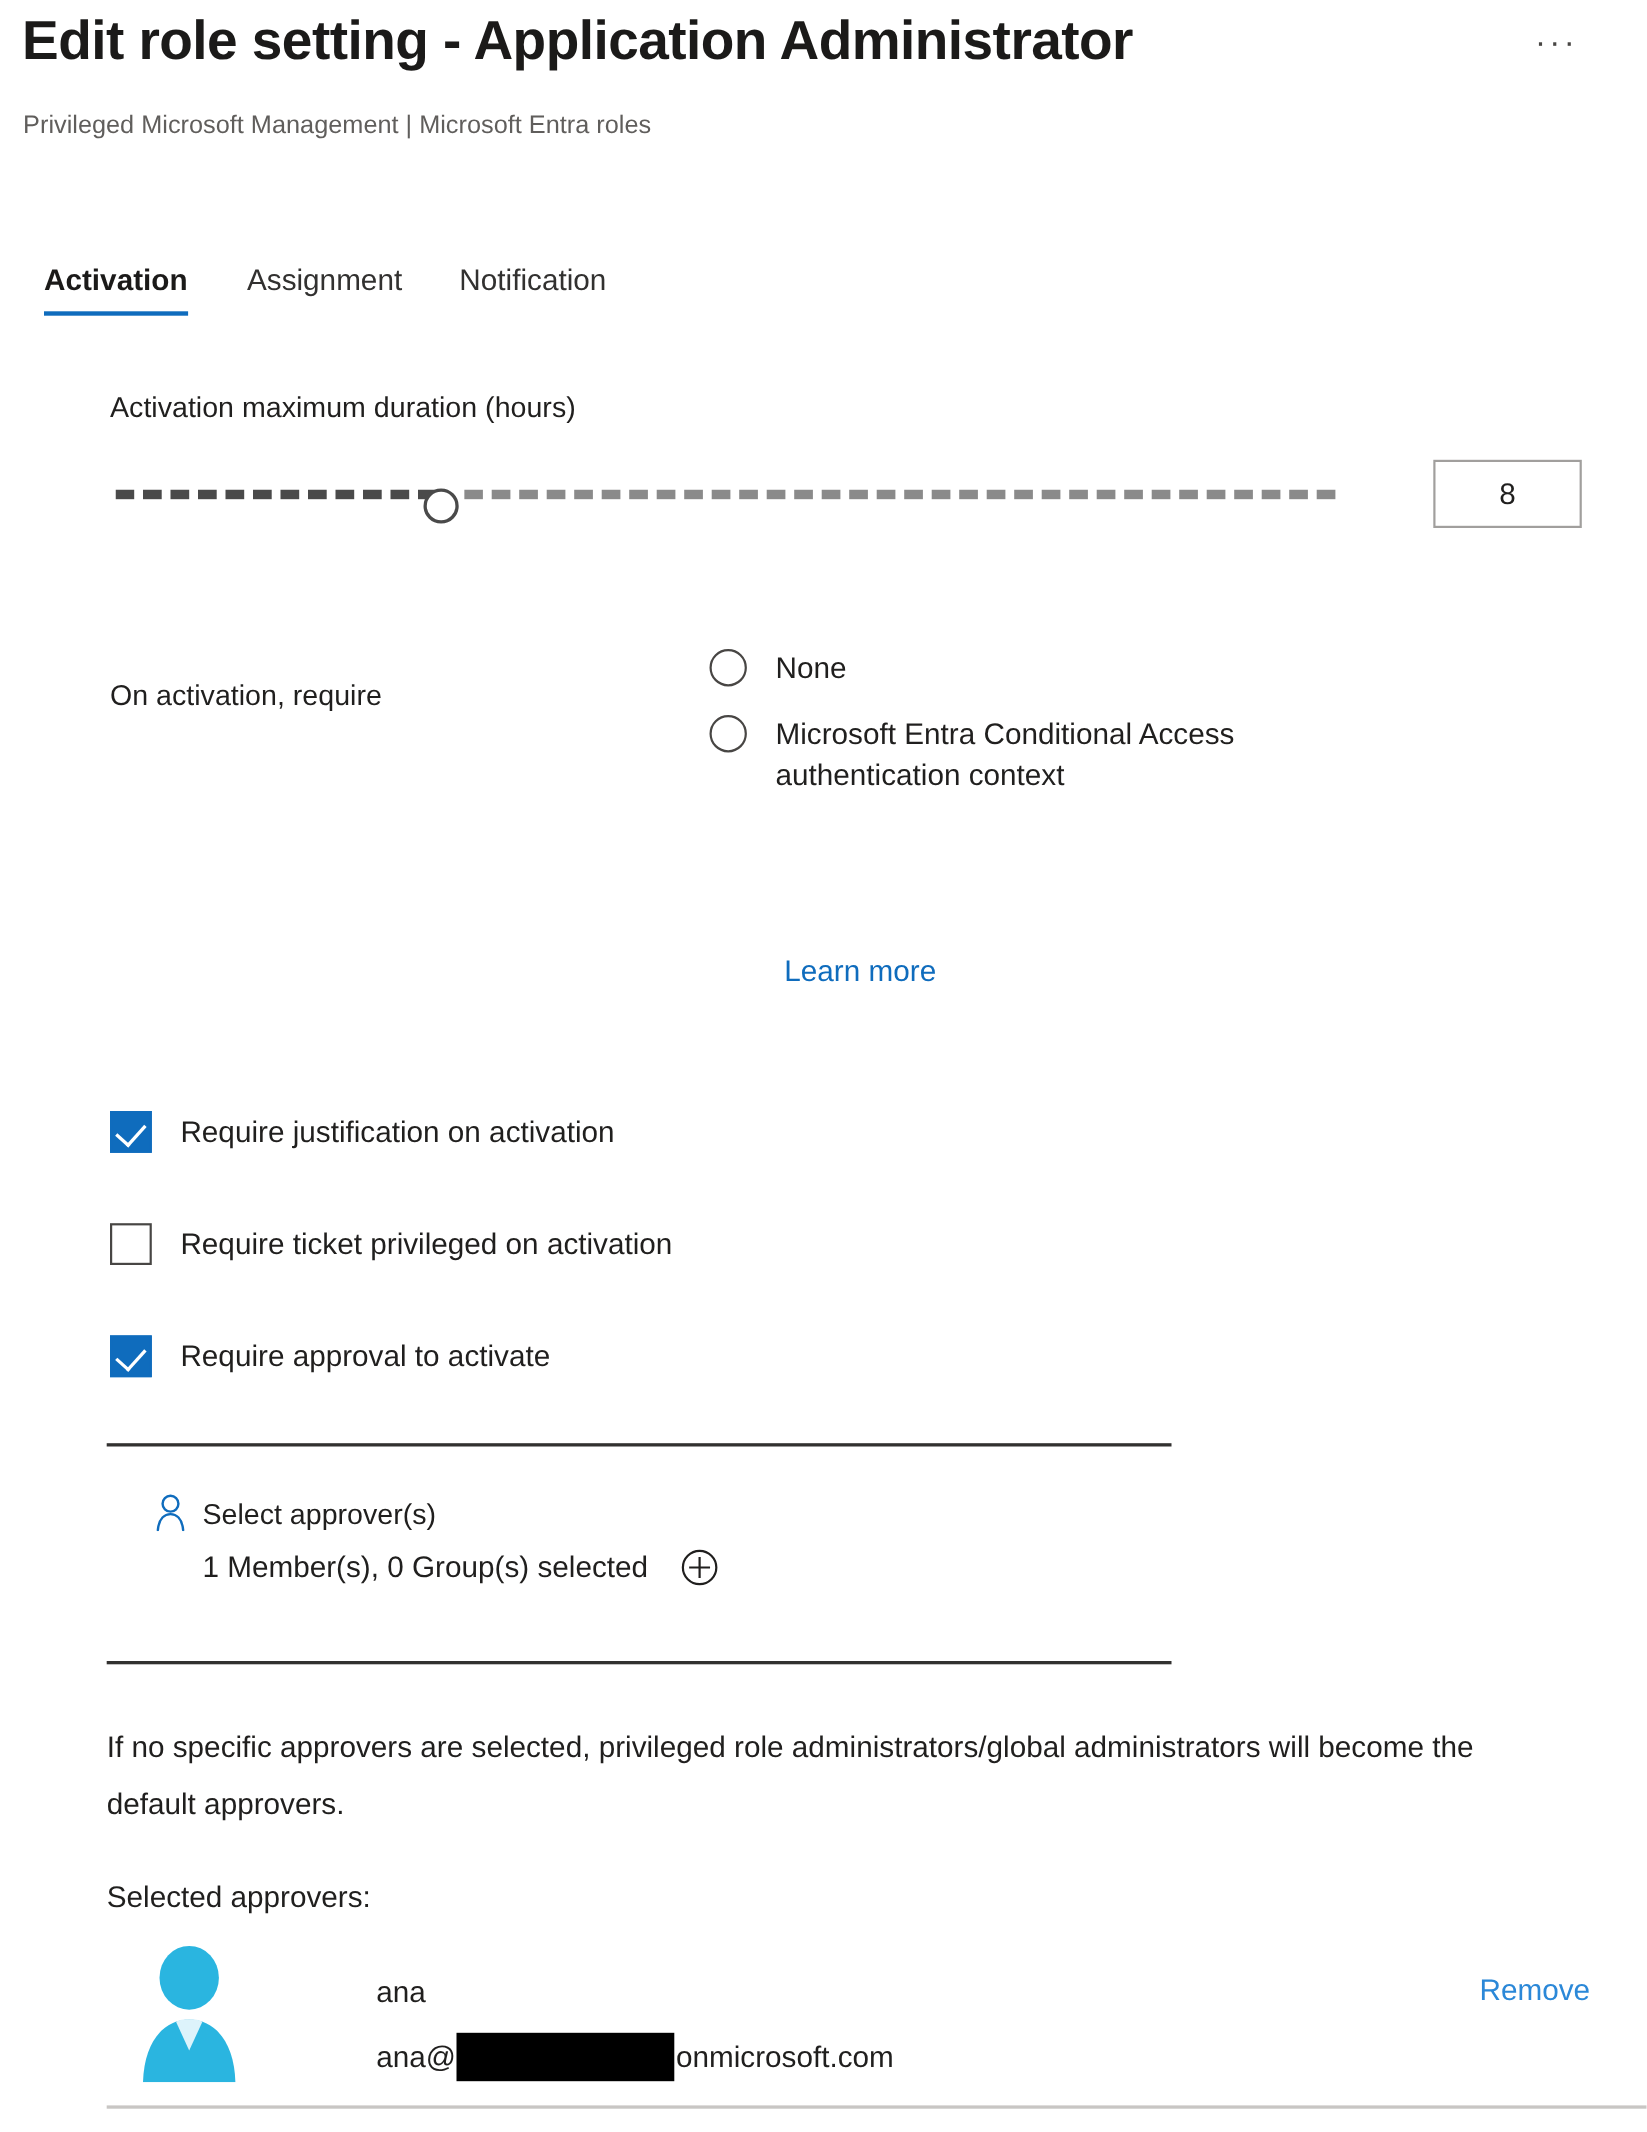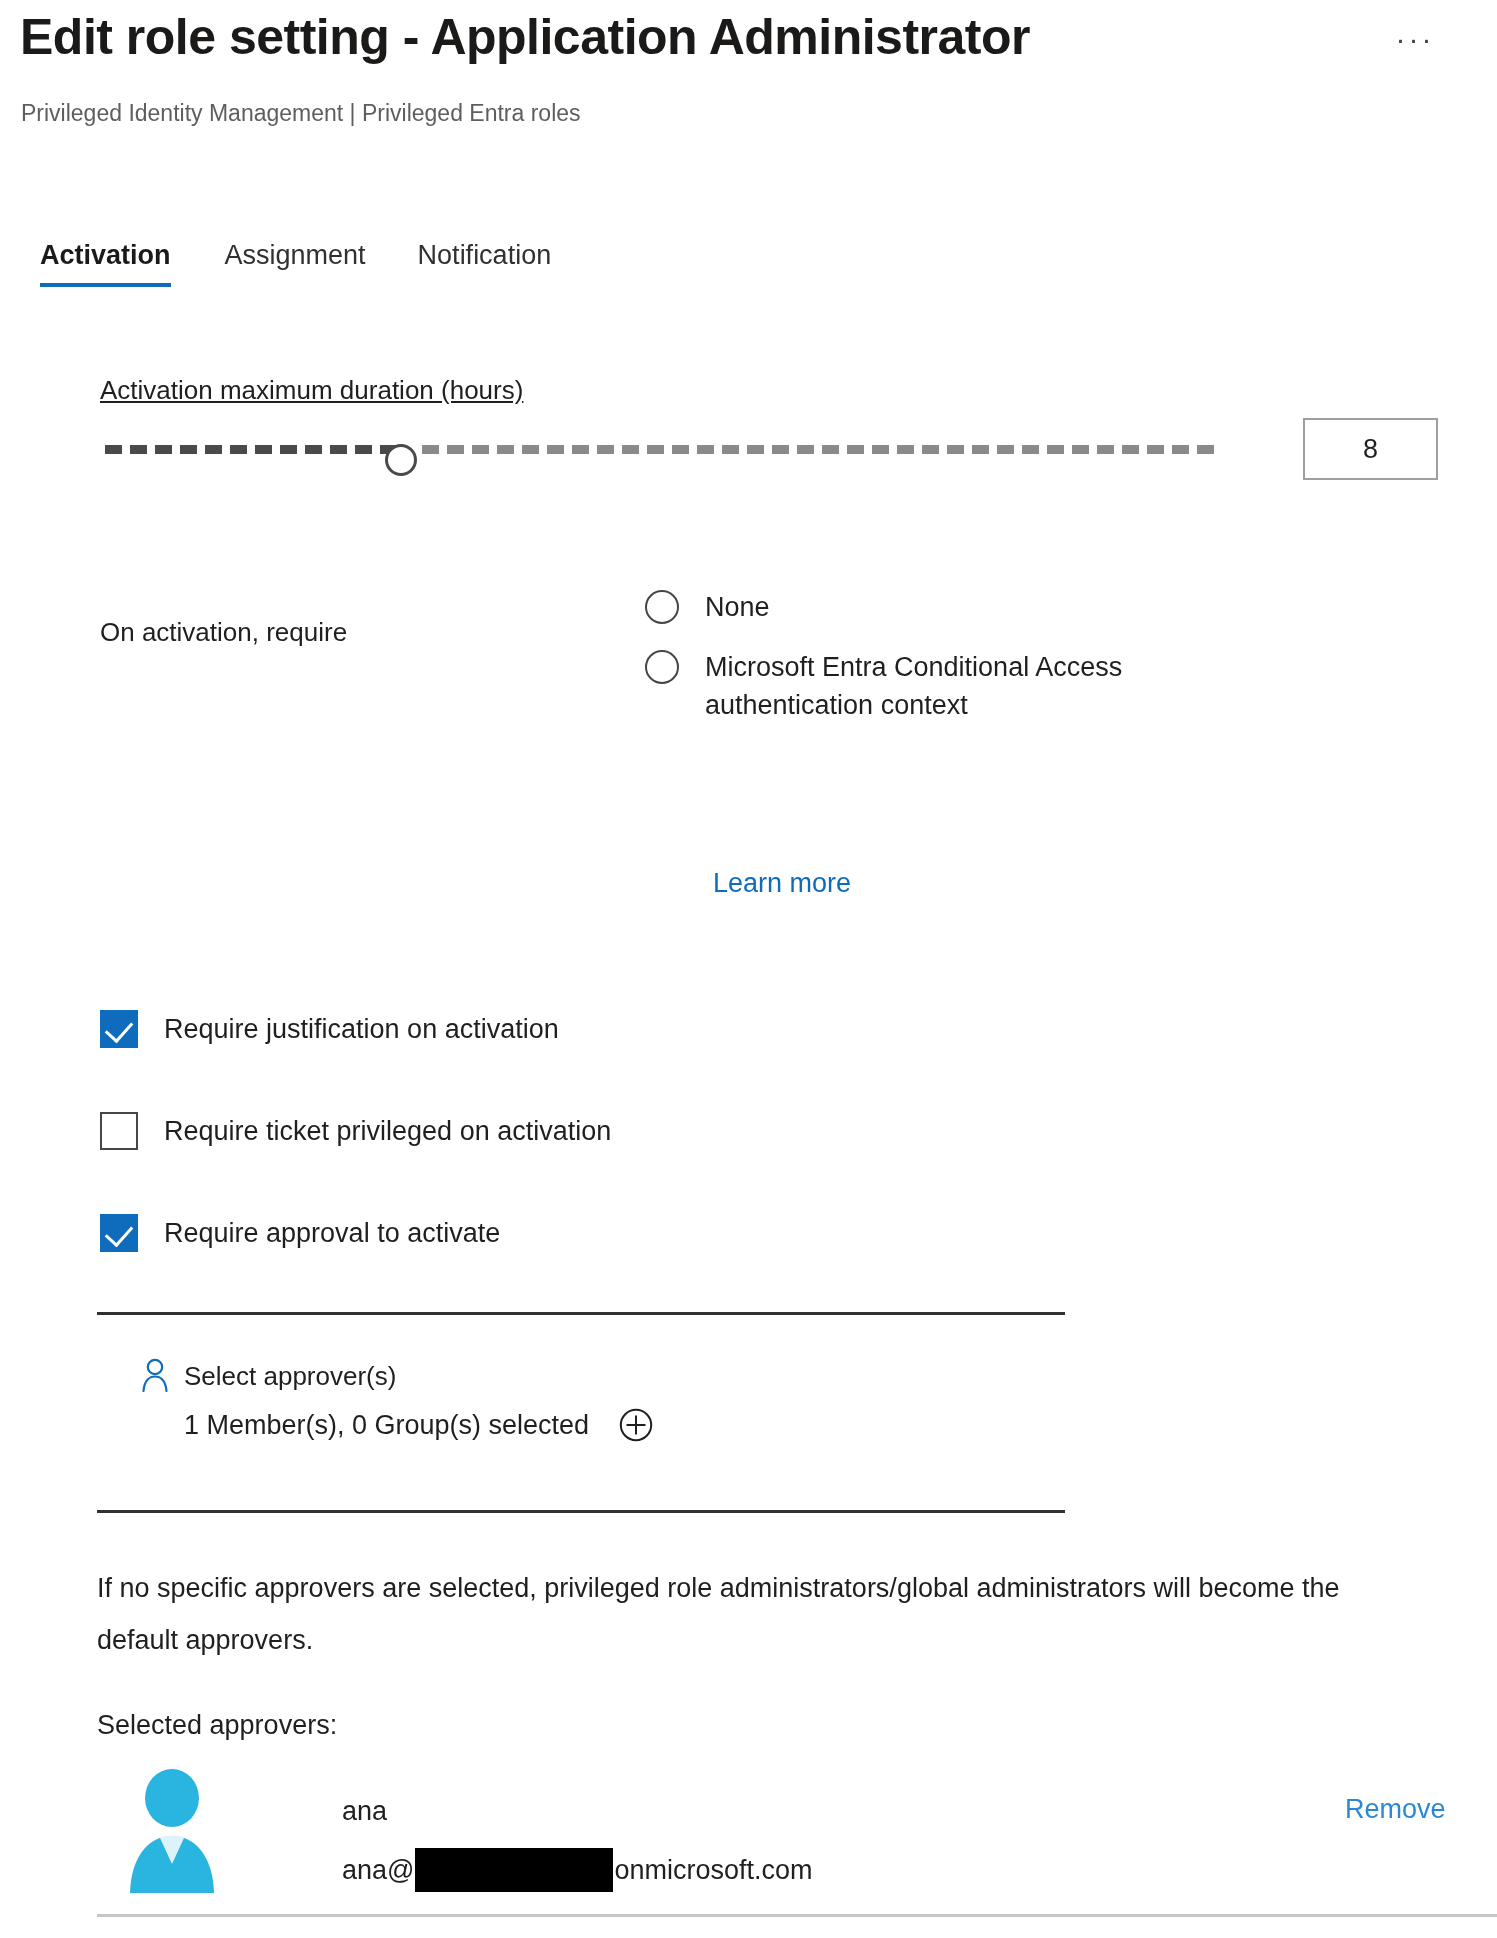"Privileged Identity Management |" div.page-subtitle { text: Identity Management | Privileged -> Microsoft Management | Microsoft }
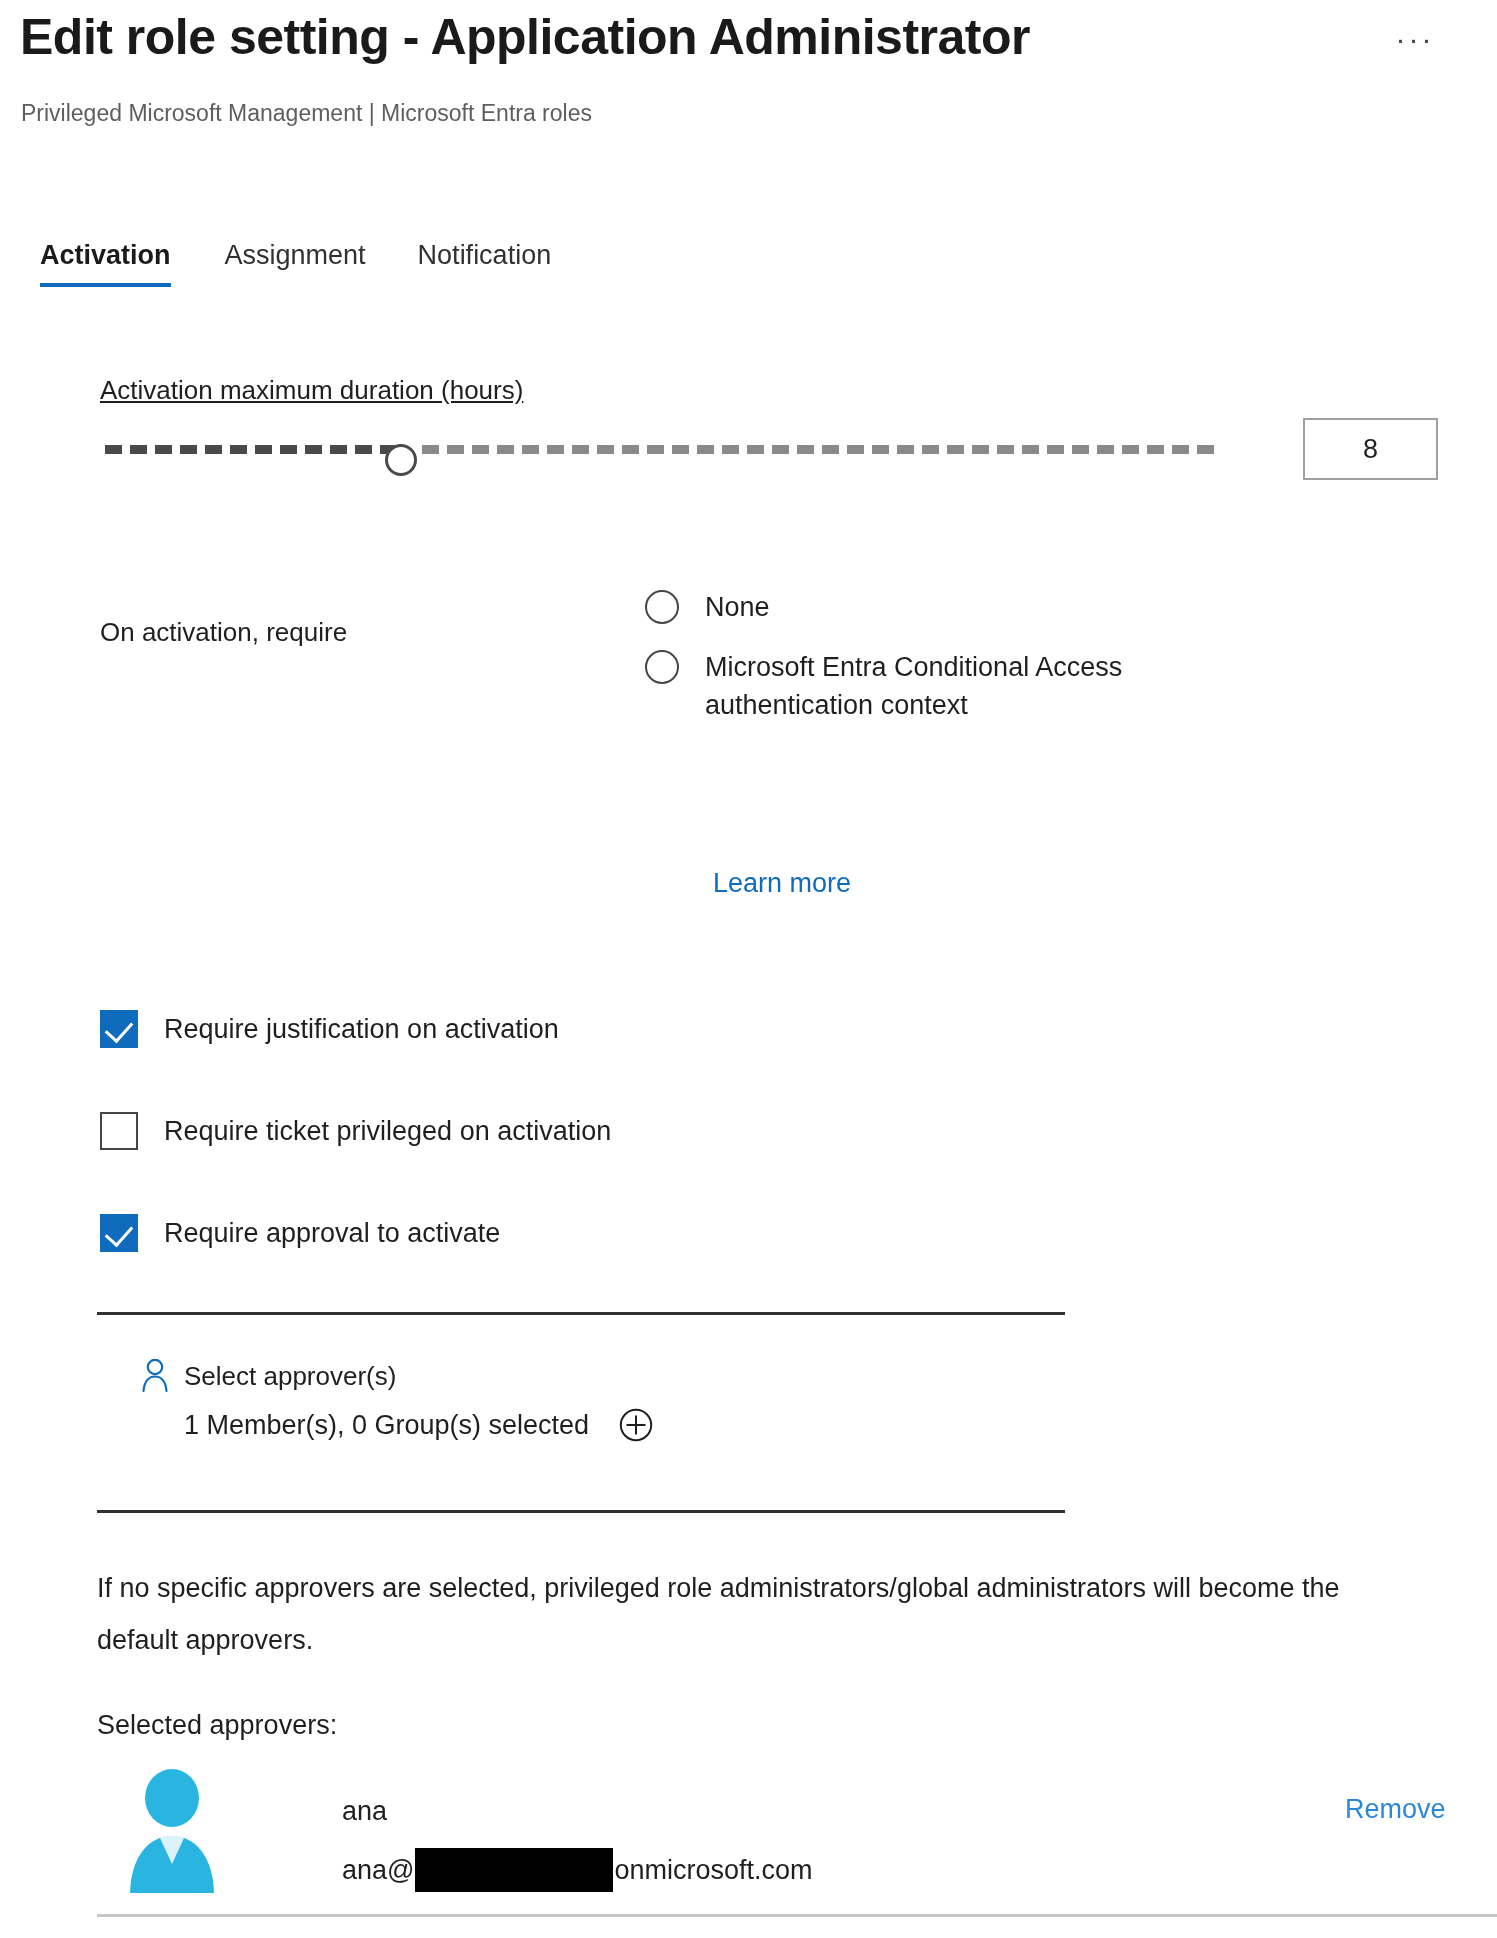"Activation maximum duration (hours)" div.field-label { text-decoration: underline -> none; top: 375px -> 355px }
